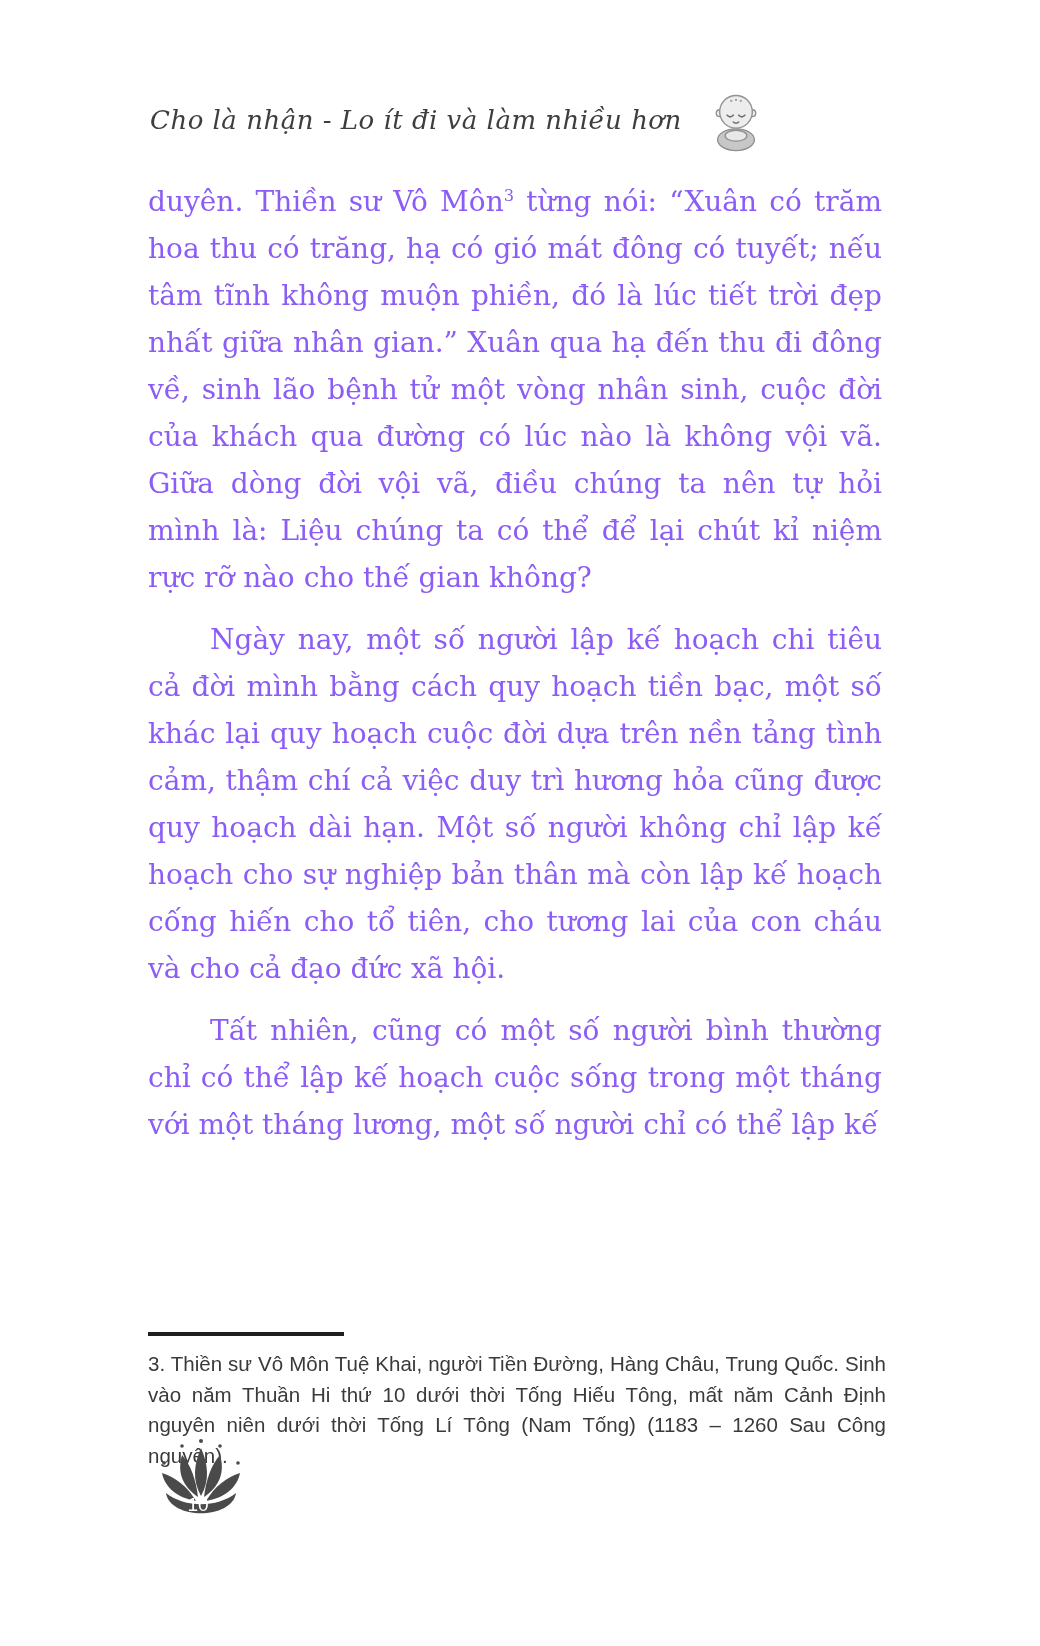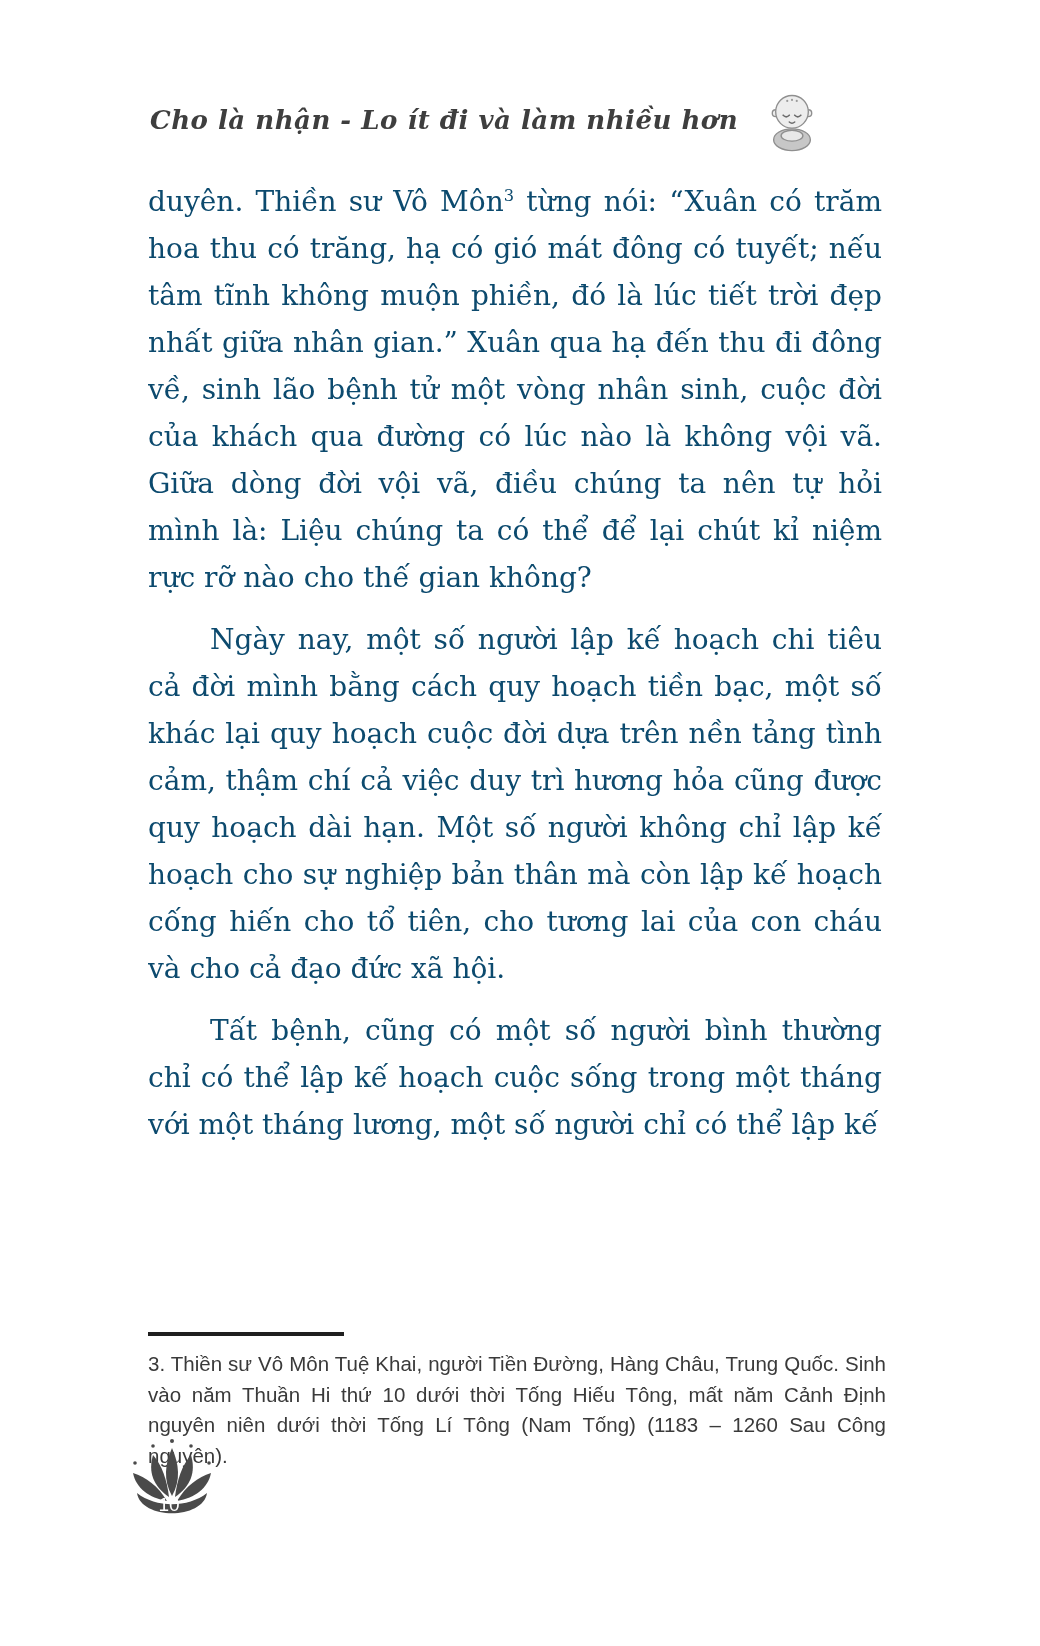"Cho là nhận - Lo" .header-title { font-weight: 700 -> 400 }
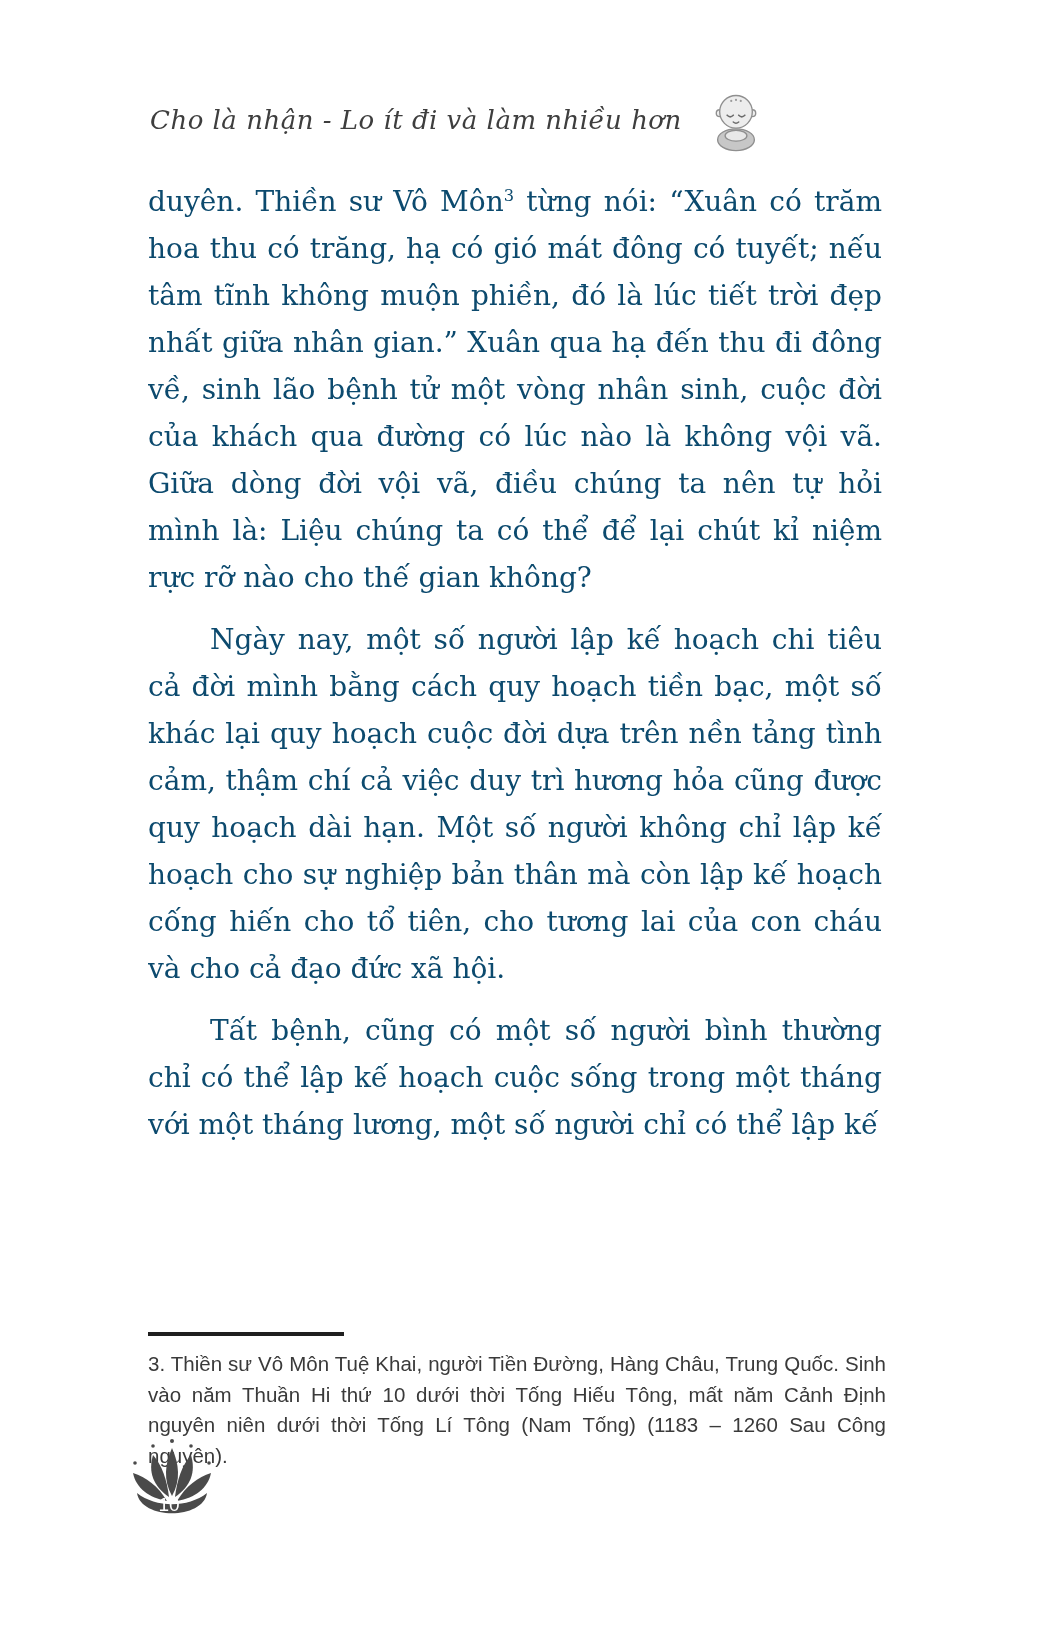"duyên. Thiền sư Vô Môn3" .page-body { color: #0c4a6e -> #8b5cf6 }
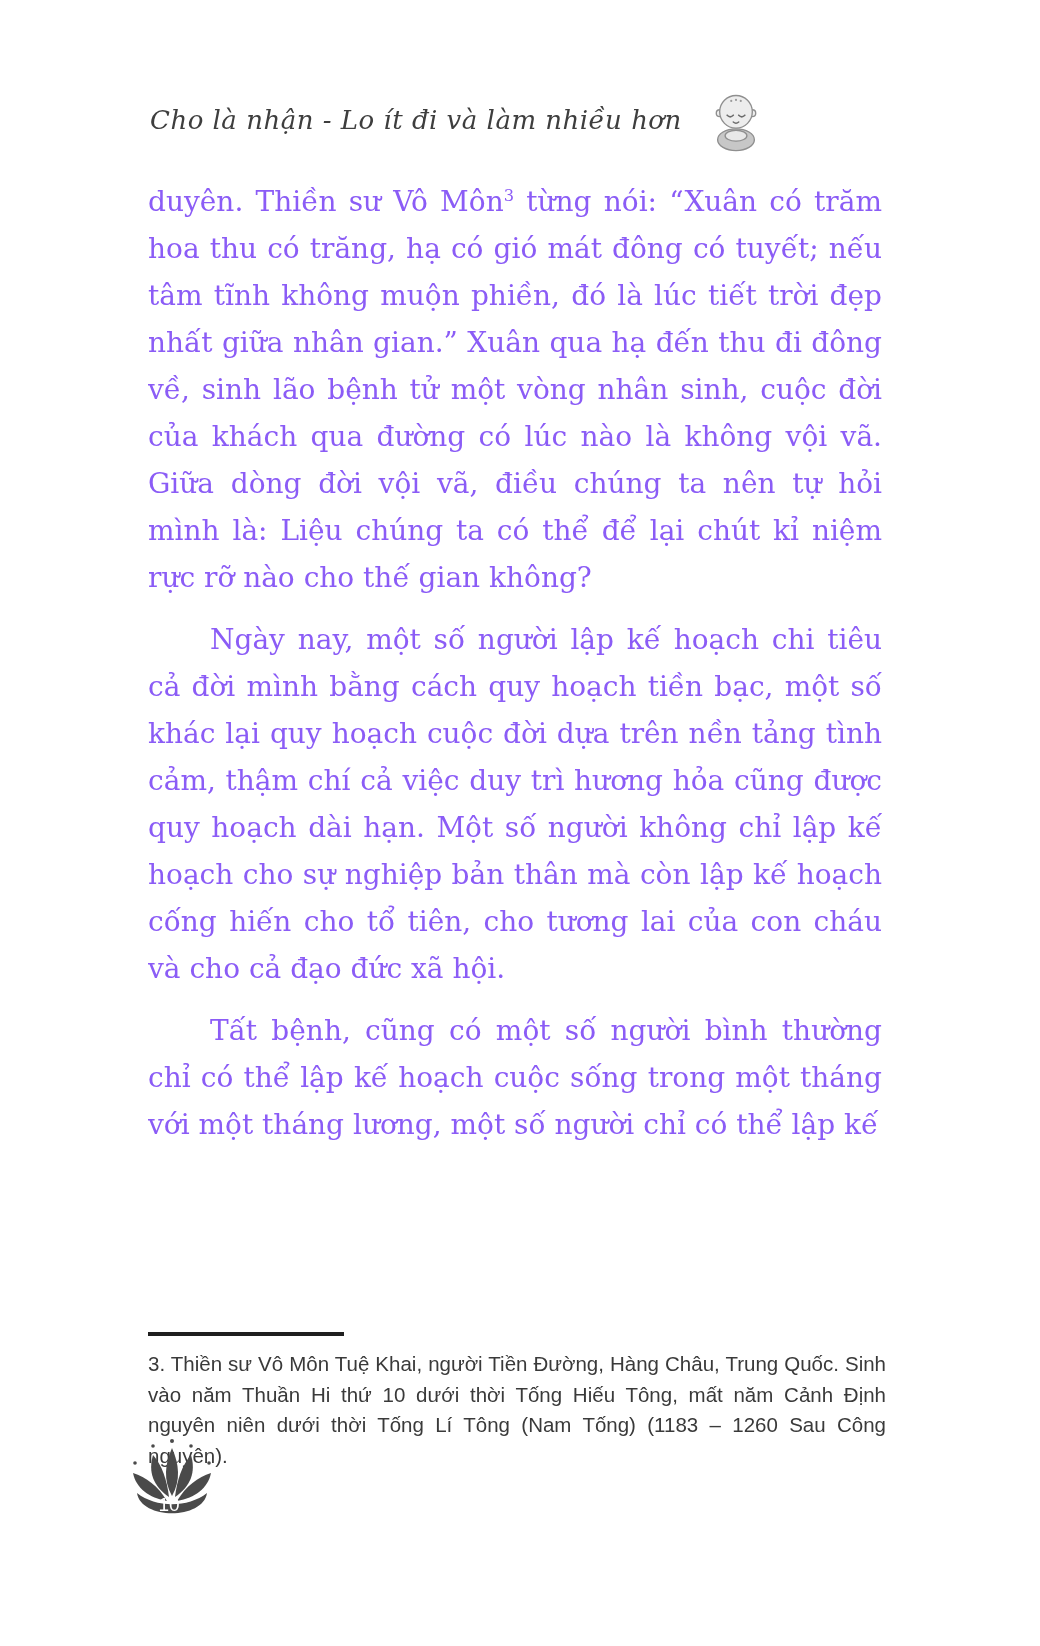"Tất bệnh, cũng có một" p.para { text: bệnh -> nhiên }
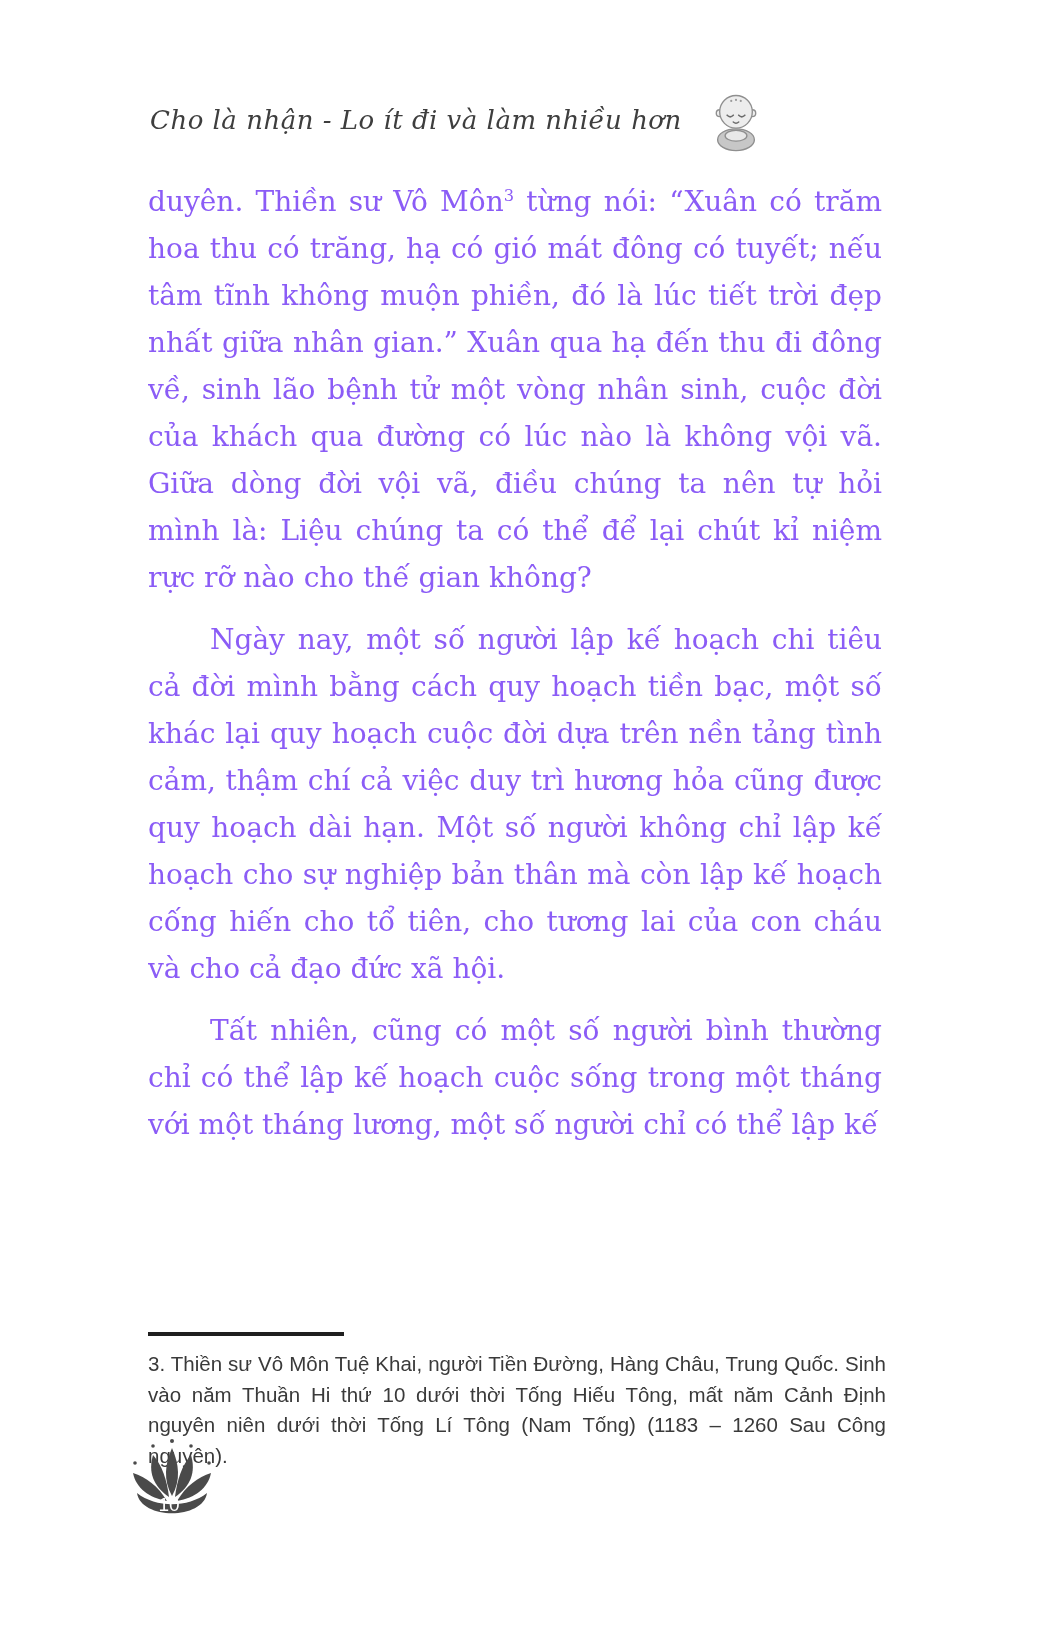"10" .page-footer { left: 122px -> 151px }
